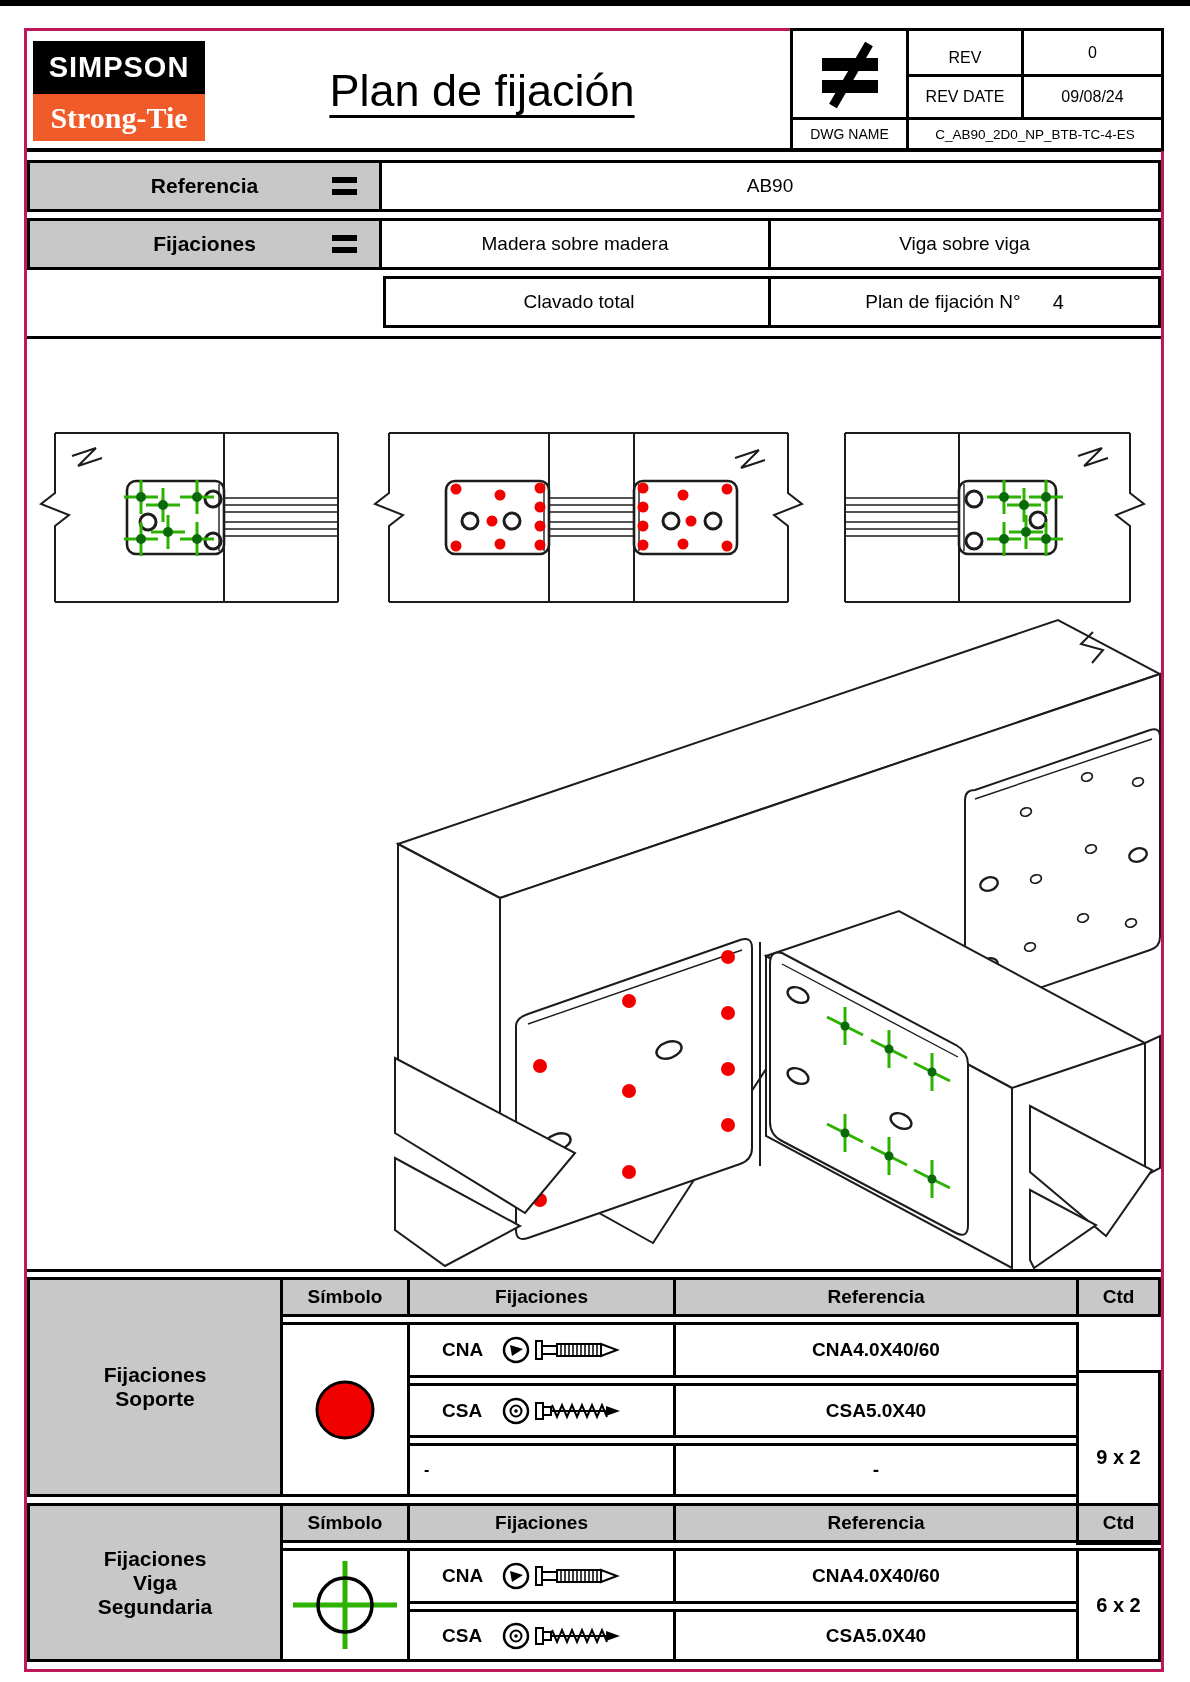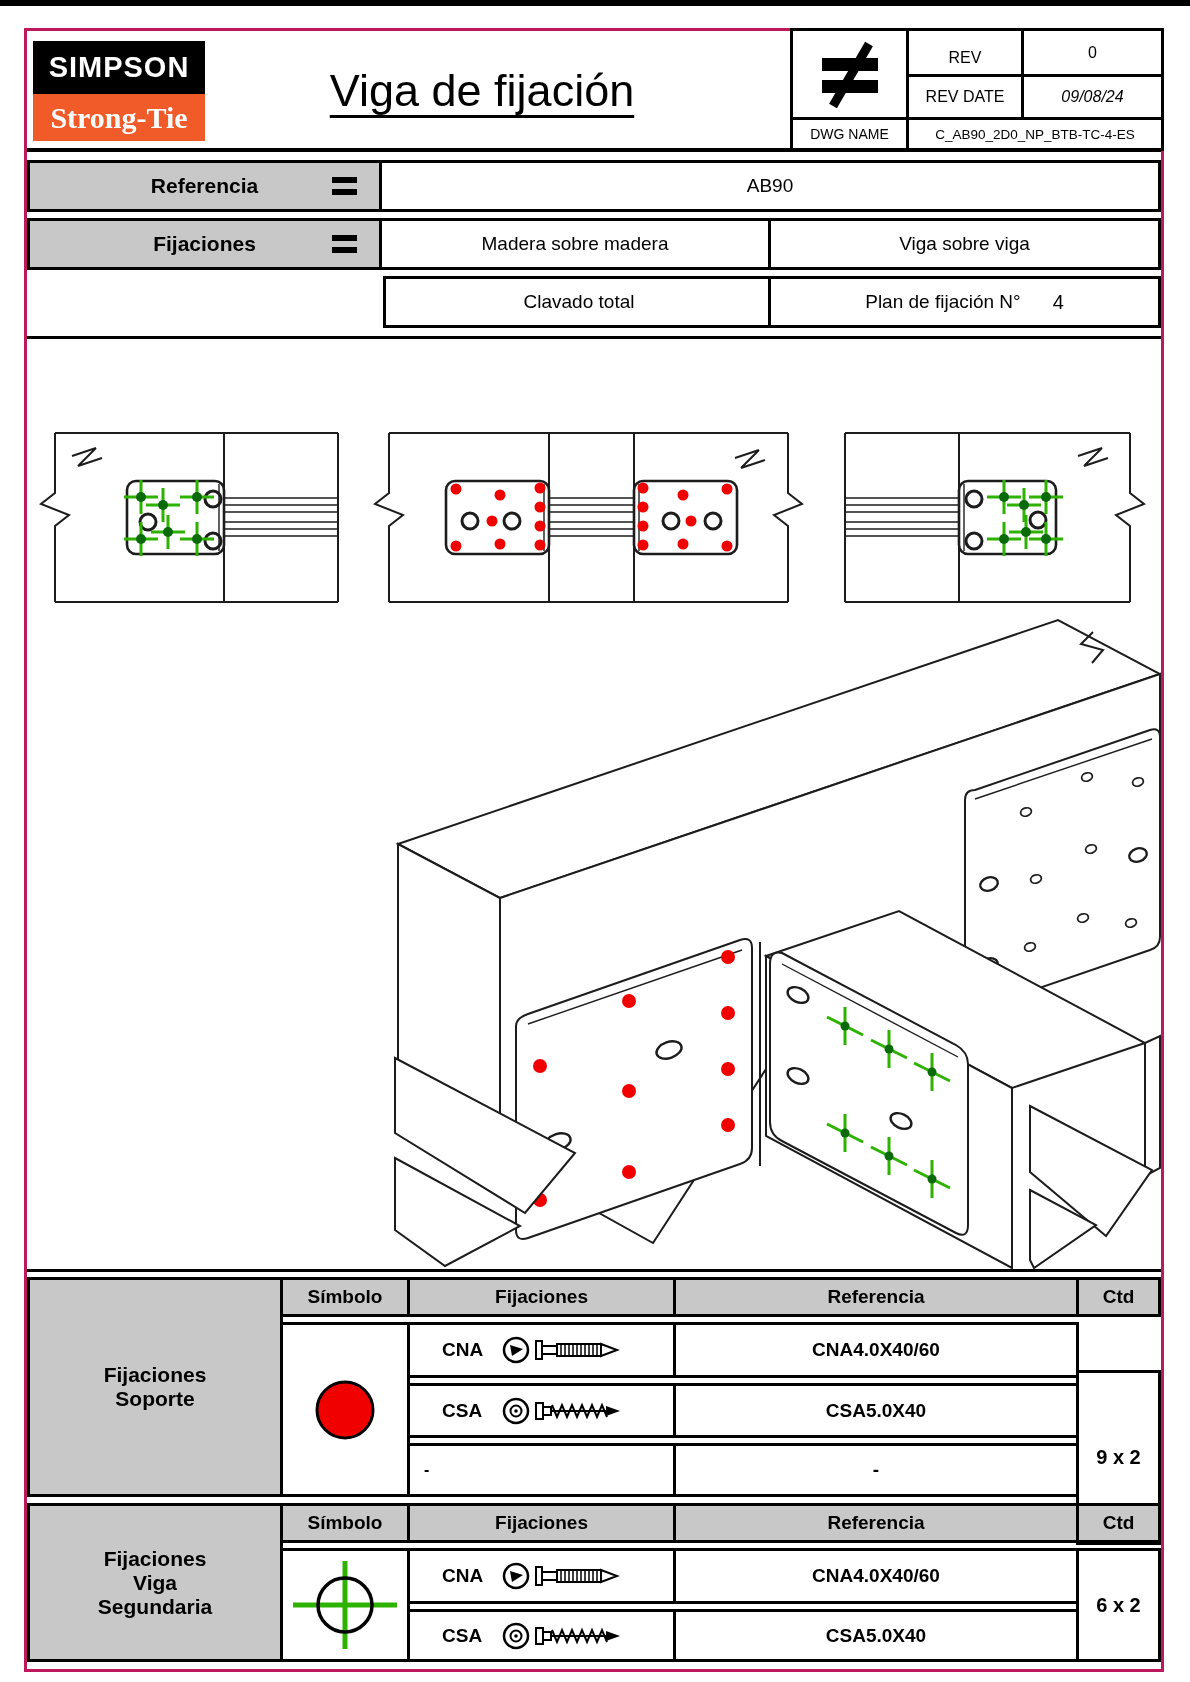"Viga de fijación" div.abs { text: Viga -> Plan }
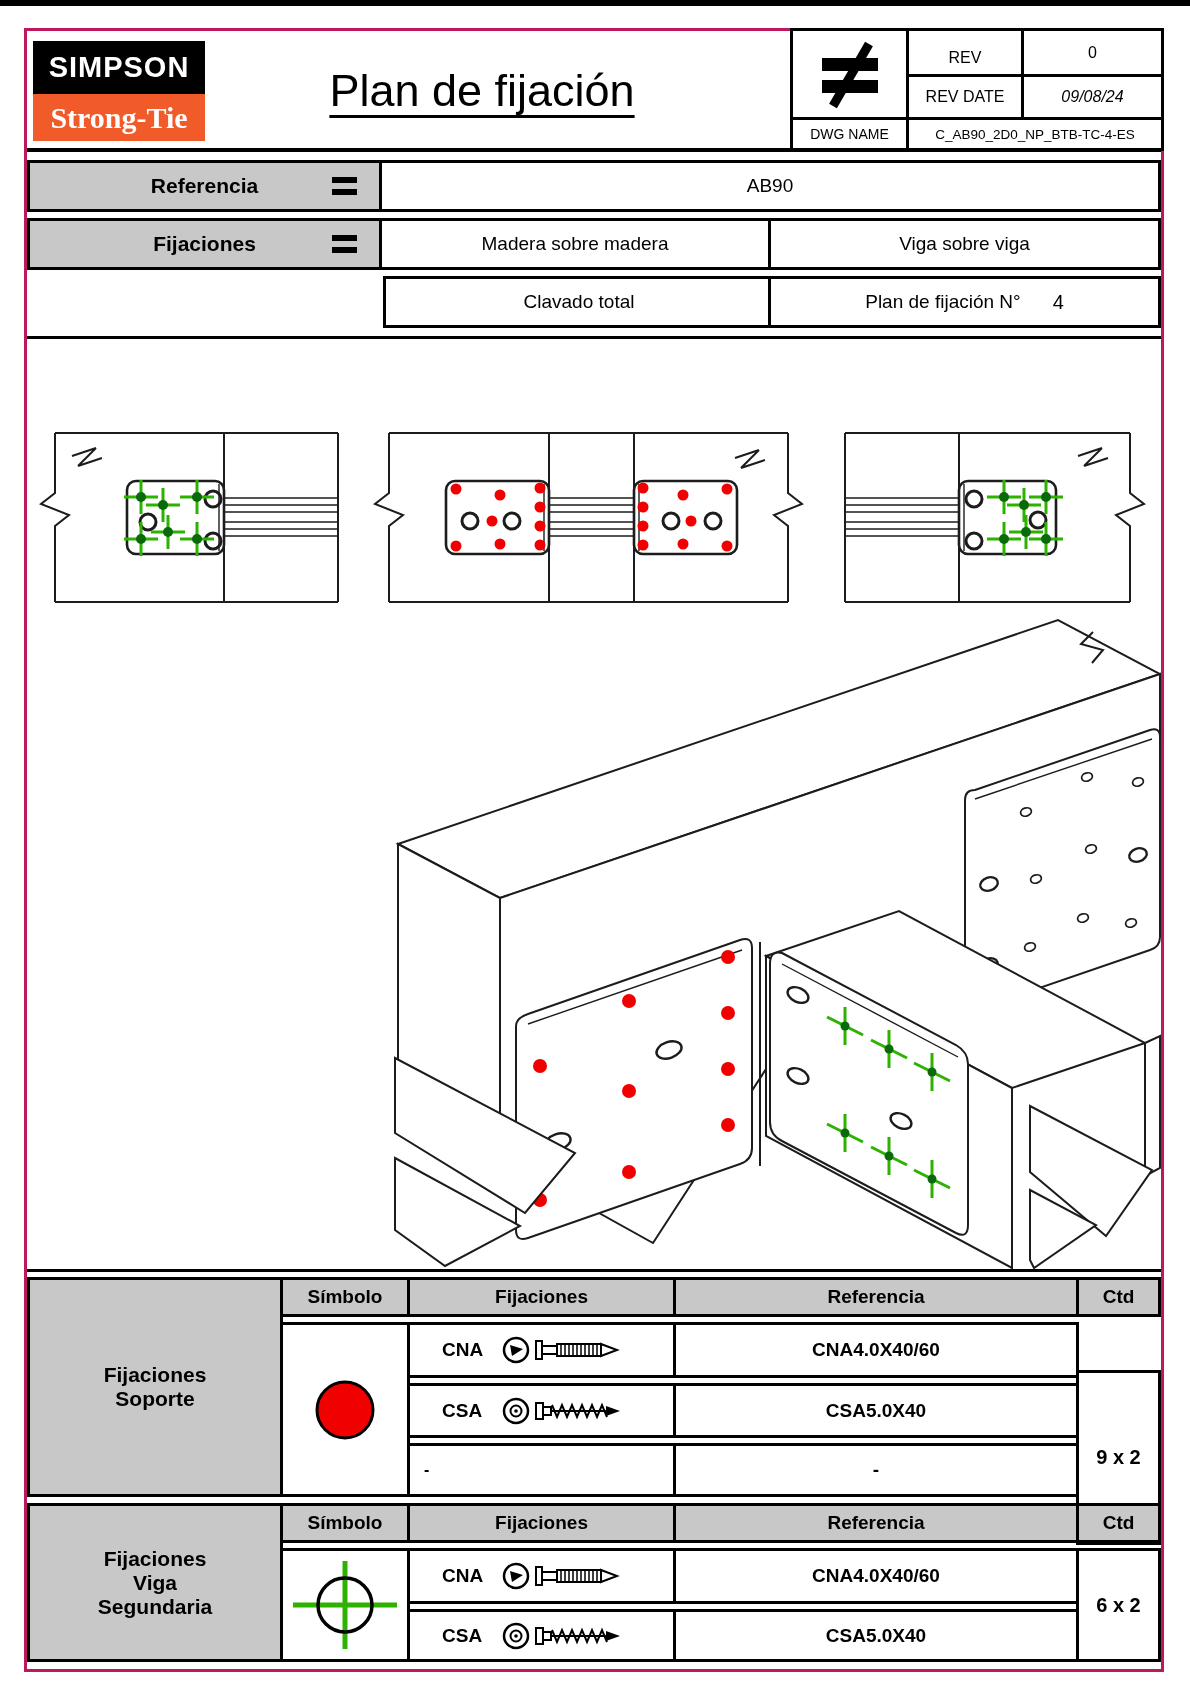"09/08/24" div.cell { font-style: italic -> none }
